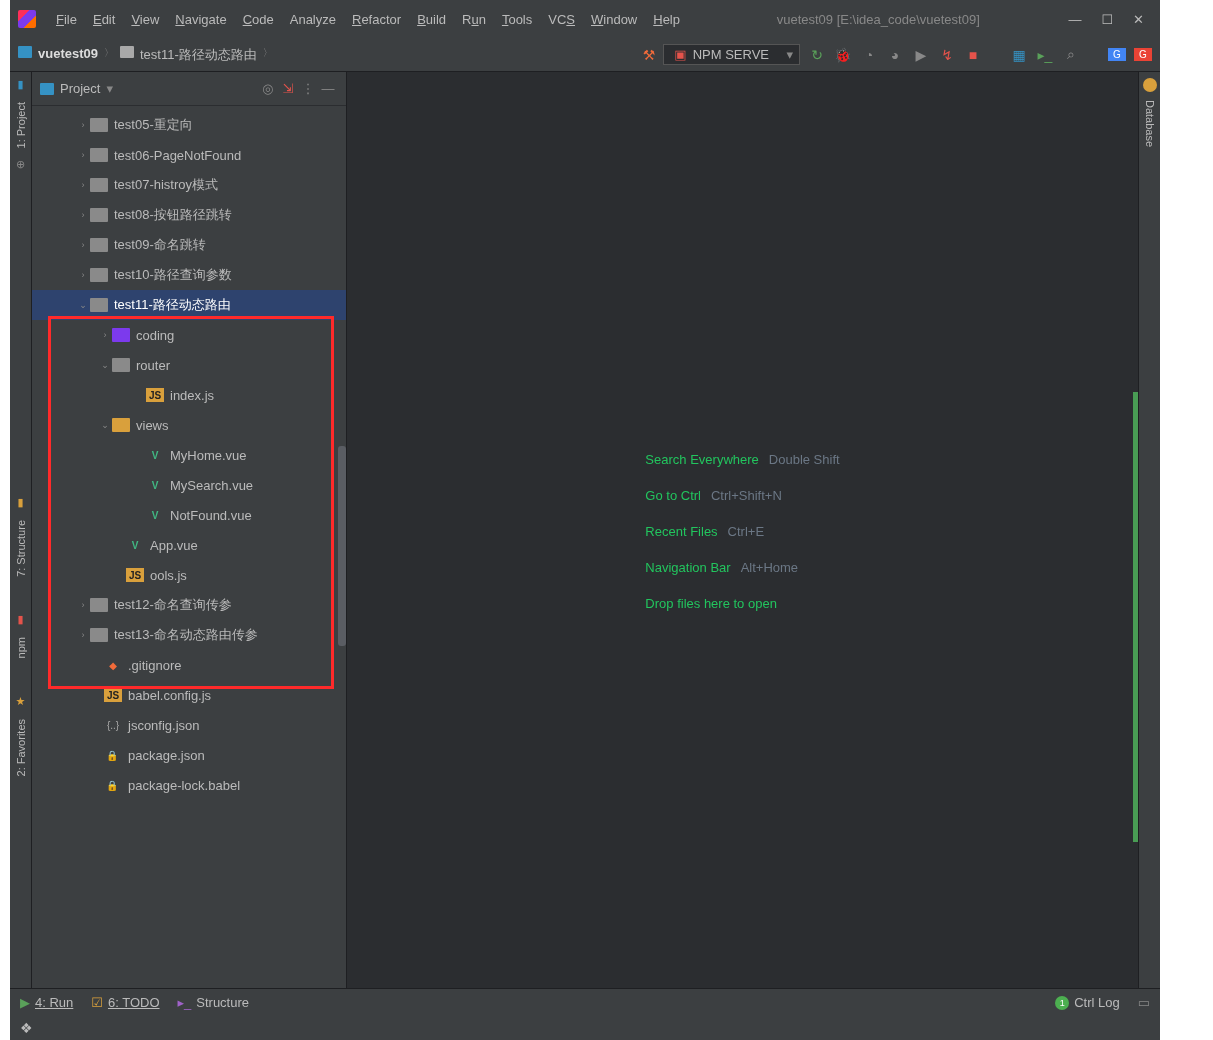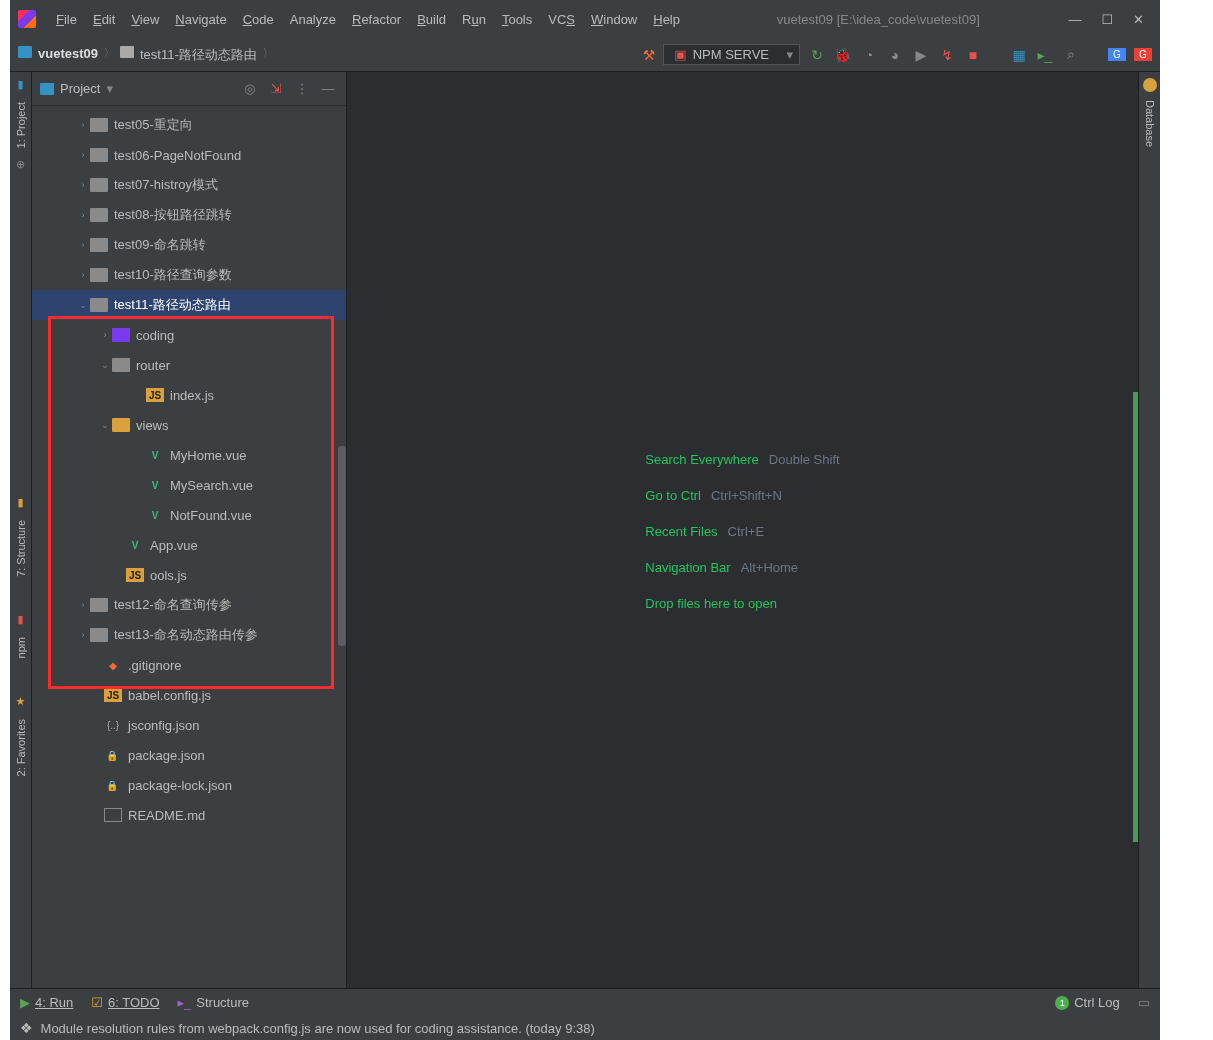"Project" .sbhead { gap: 6px -> none }
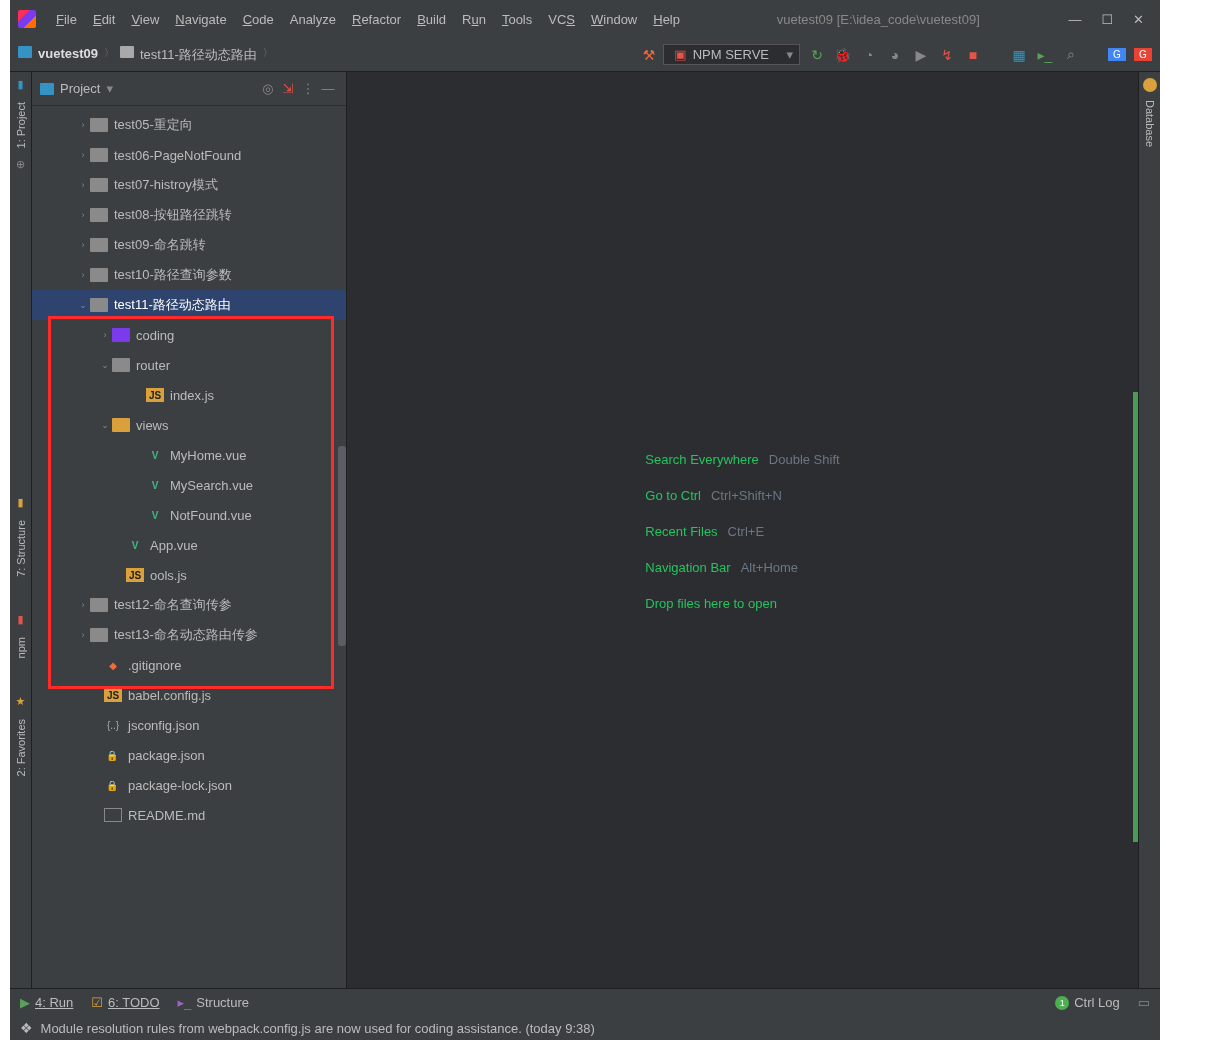"package-lock.json" span { text: package-lock.json -> package-lock.babel }
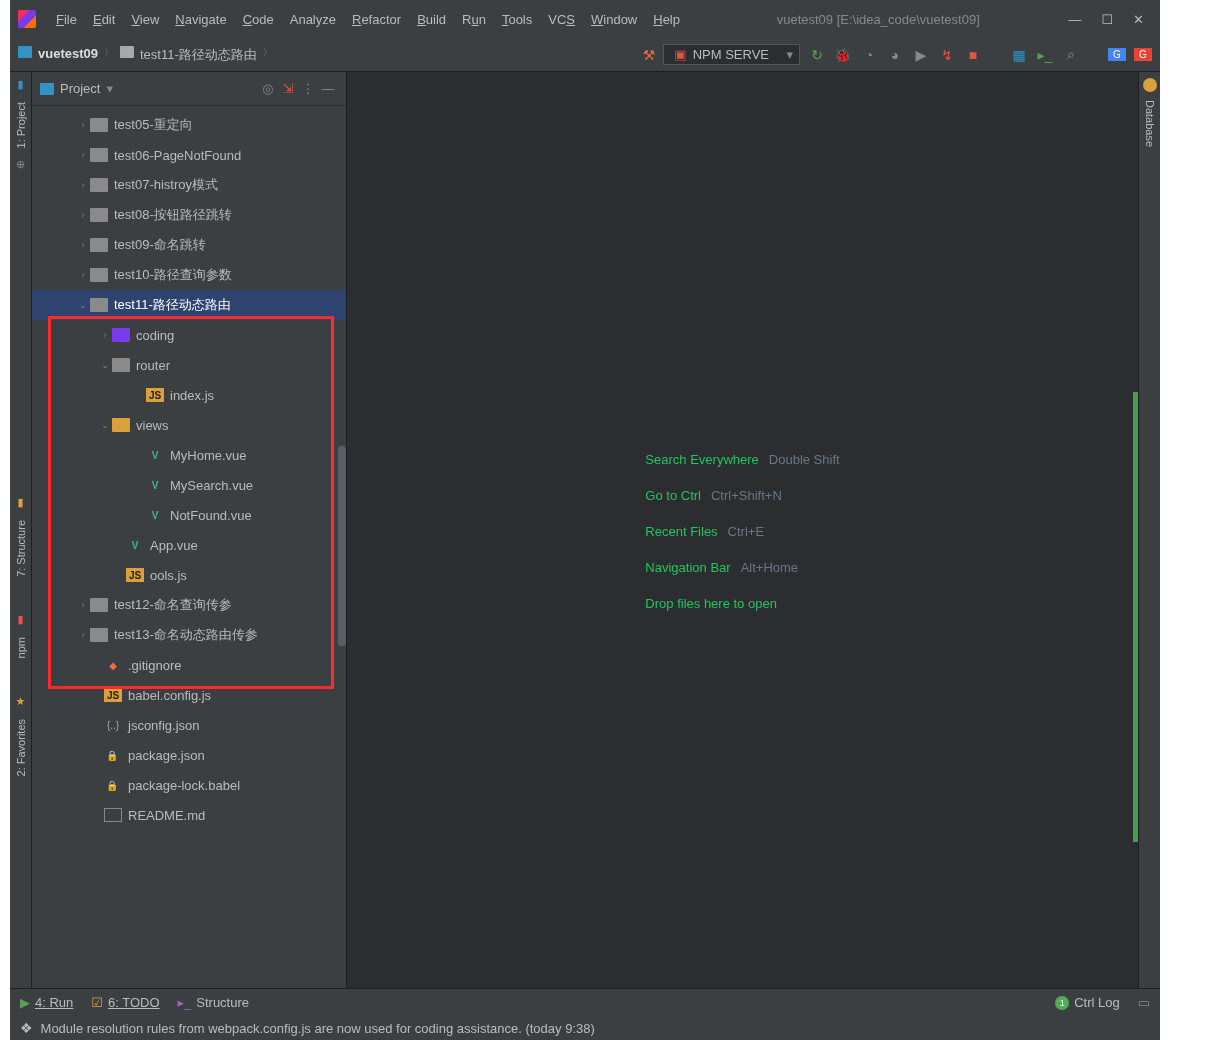"README.md" div.node { html: <div> <span></span> <span></span> <span>README.md</span> </div> -> none }
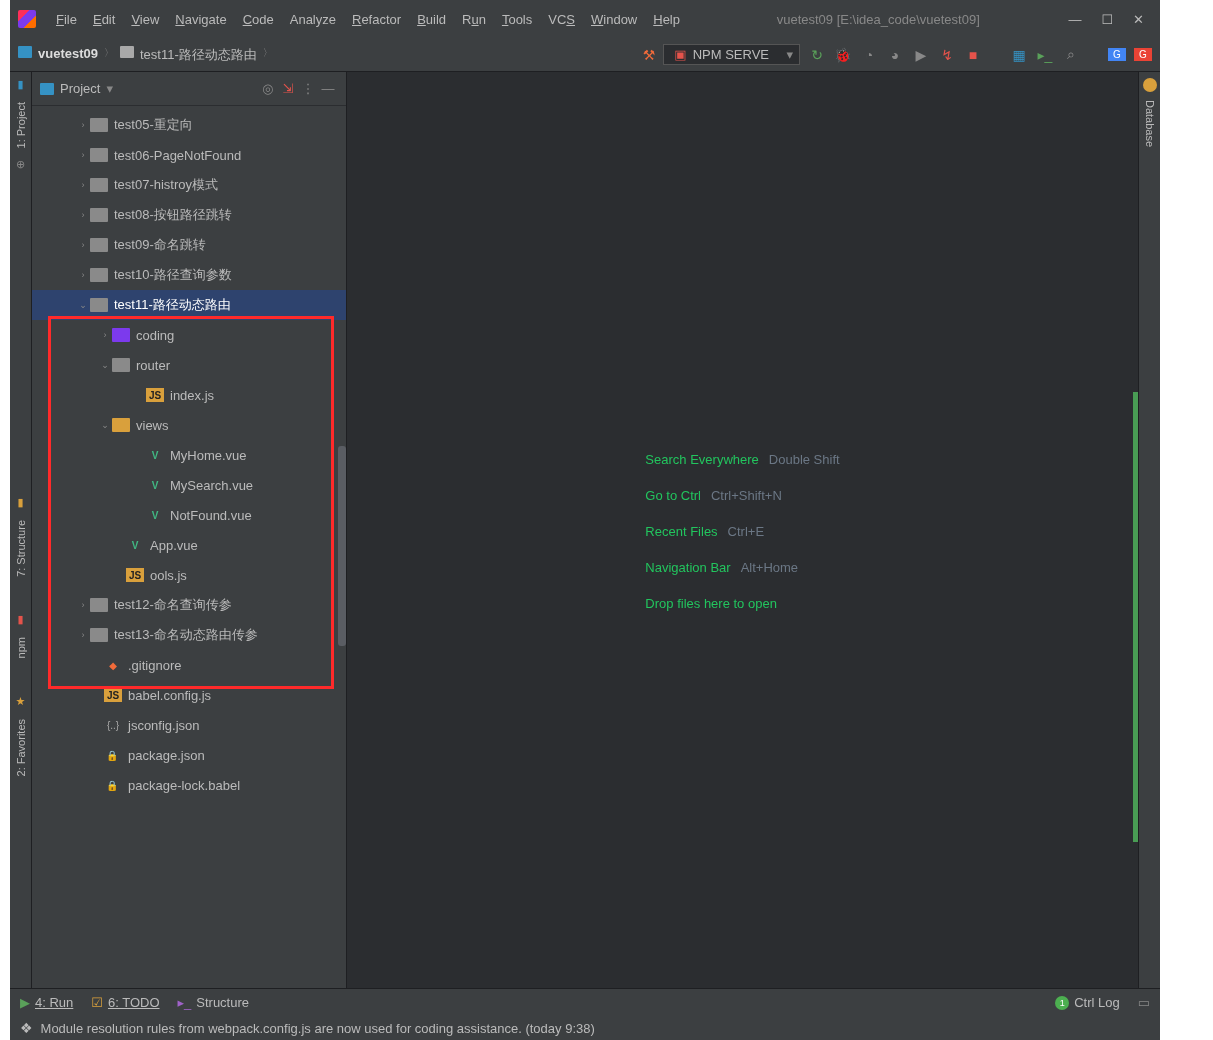"Module resolution rules from" span { html: <span>Module resolution rules from webpack.config.js are now used for coding assistance. (today 9:38)</span> -> none }
